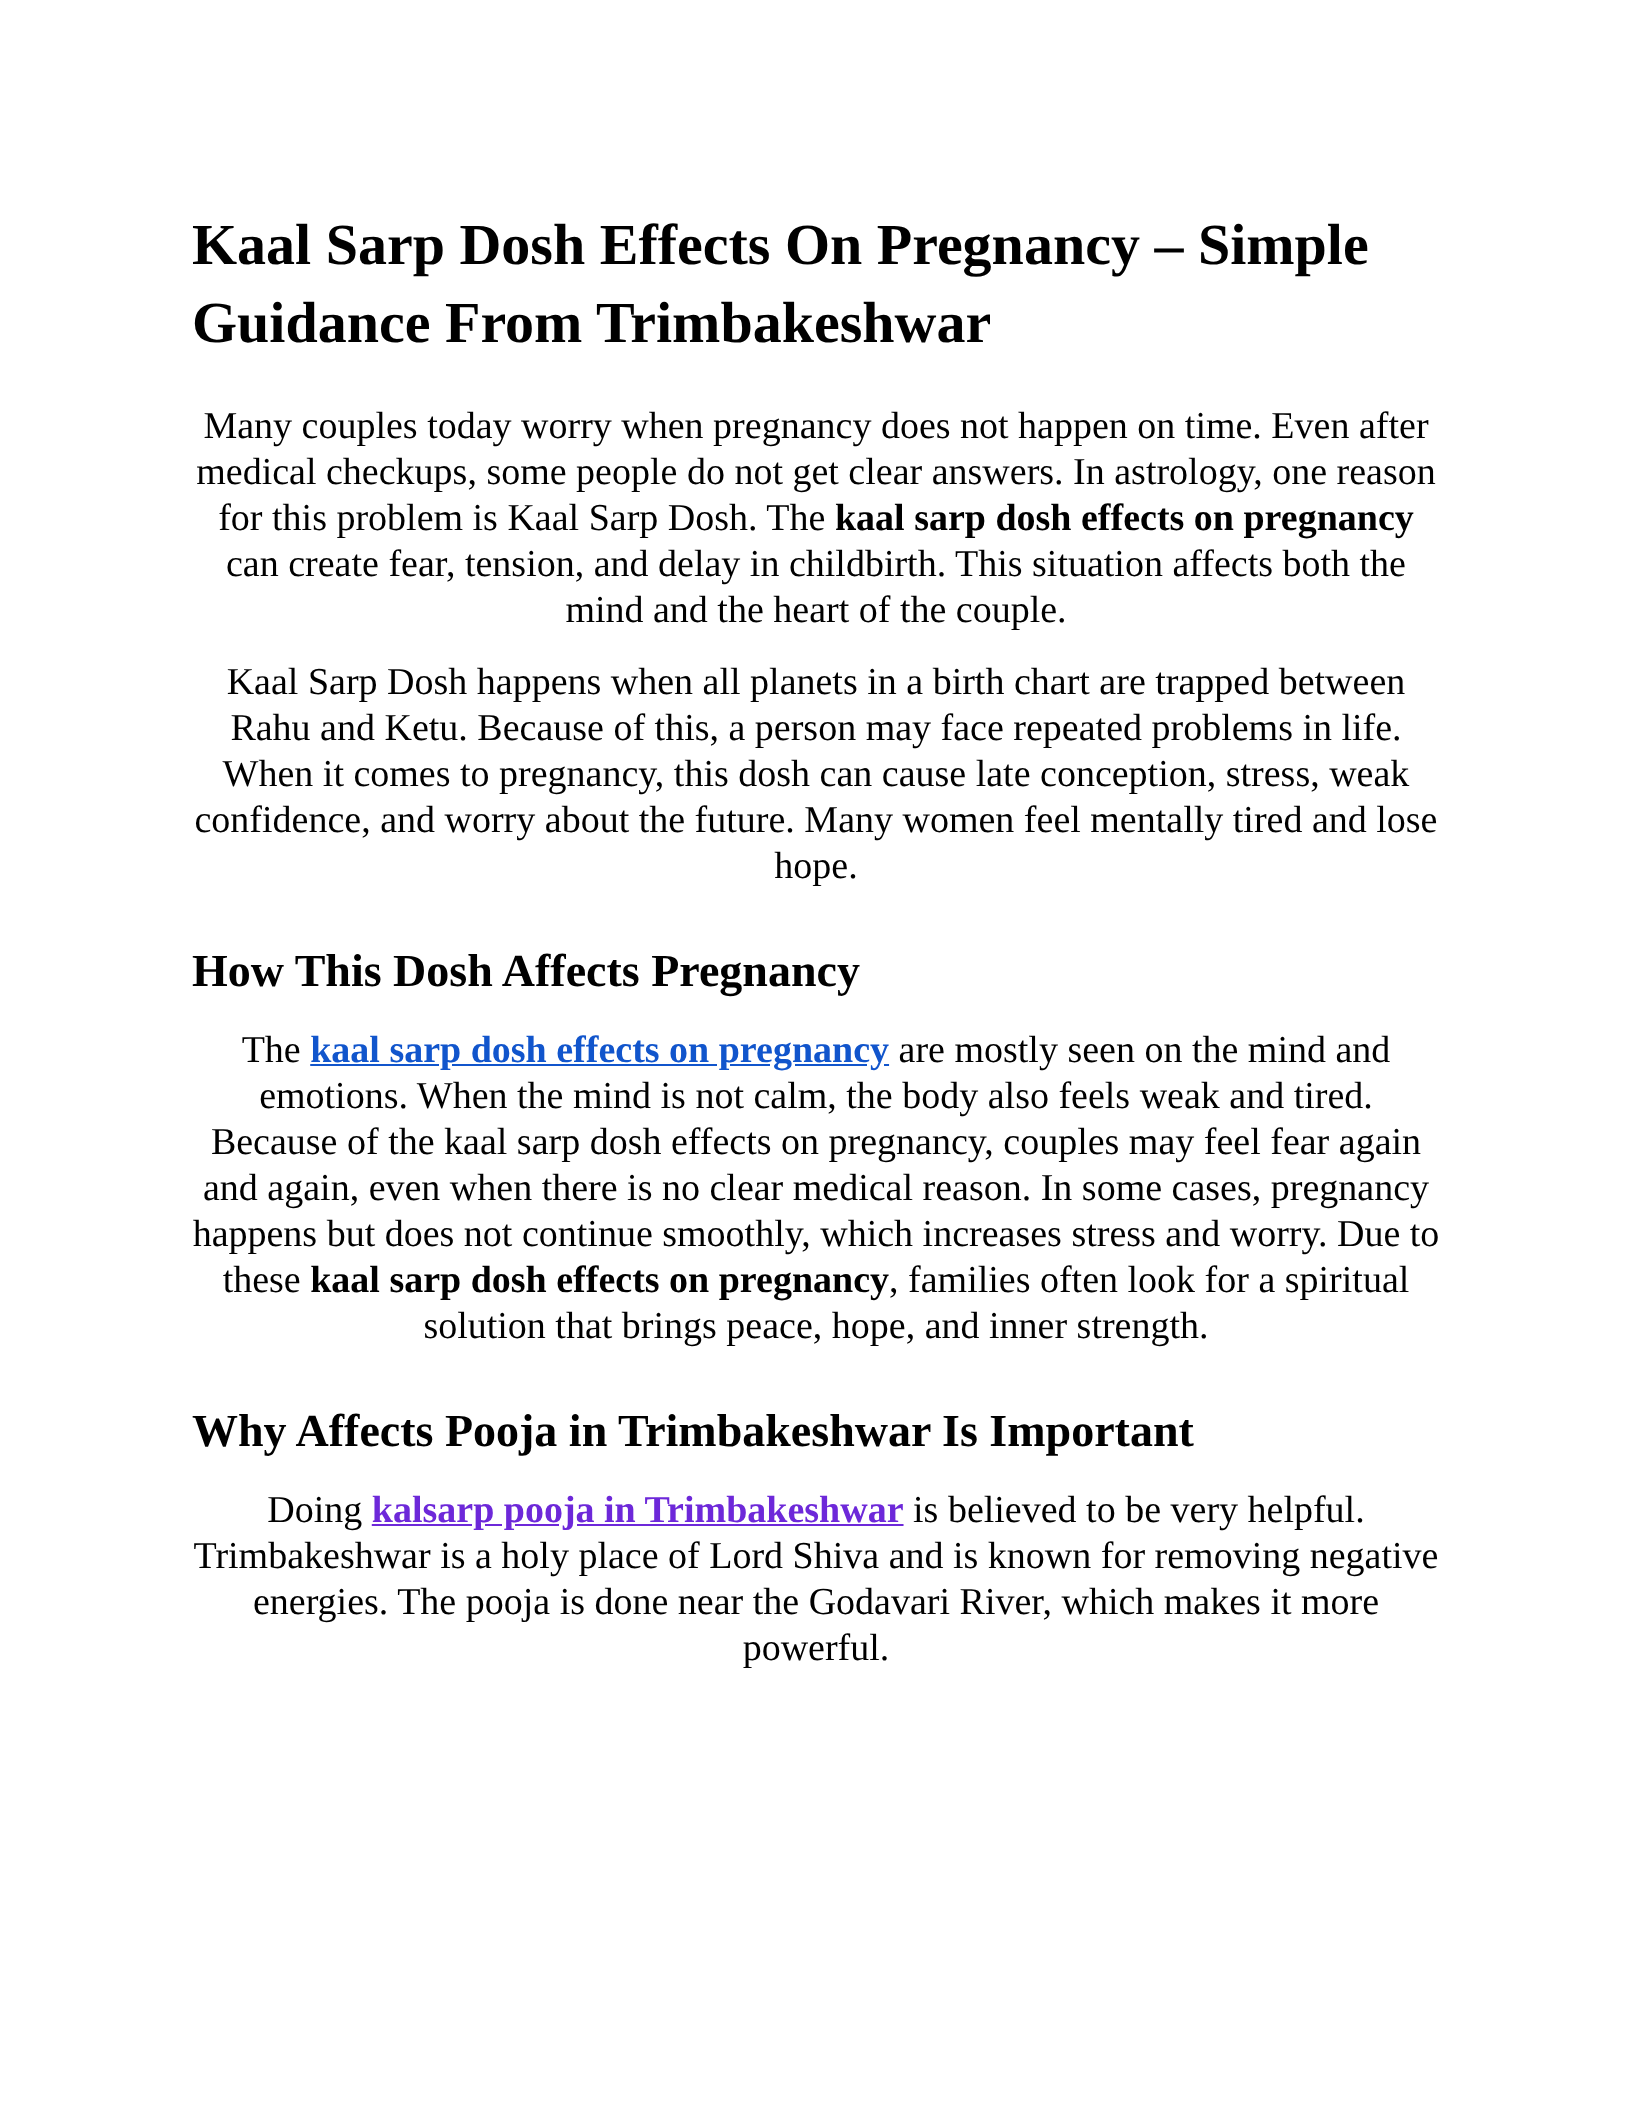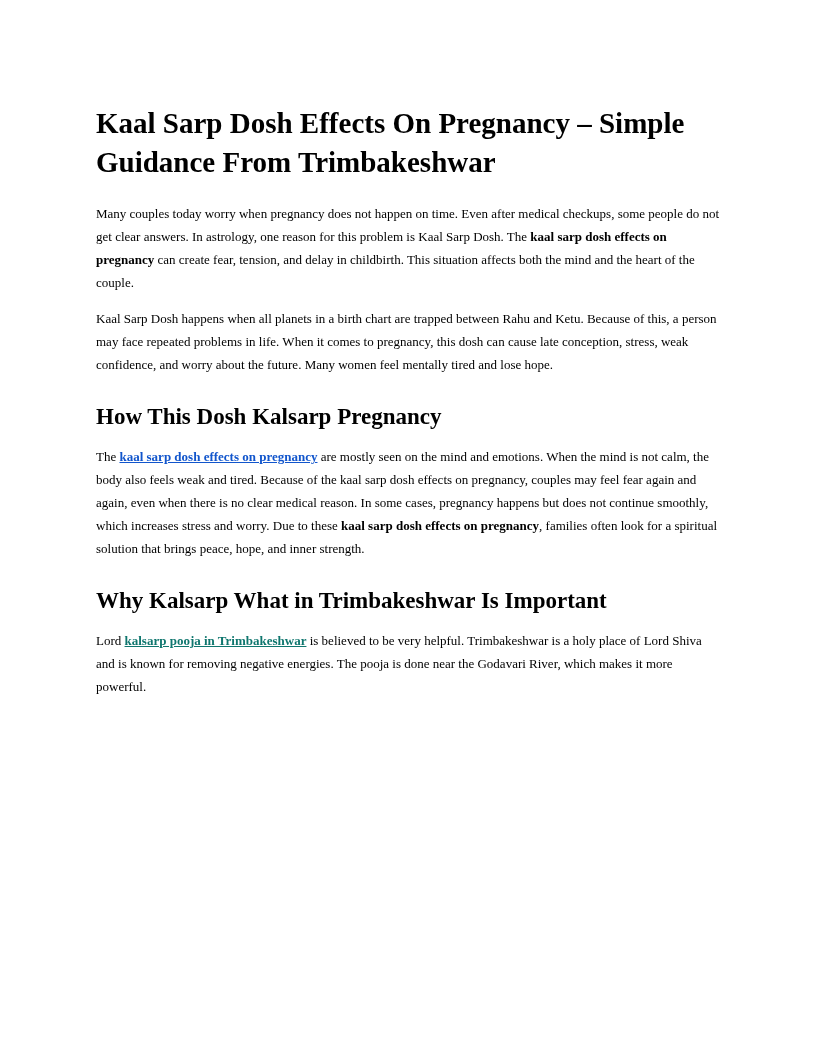"Many couples today worry when" p.body-paragraph { font-size: 13px -> 19px; text-align: left -> center }
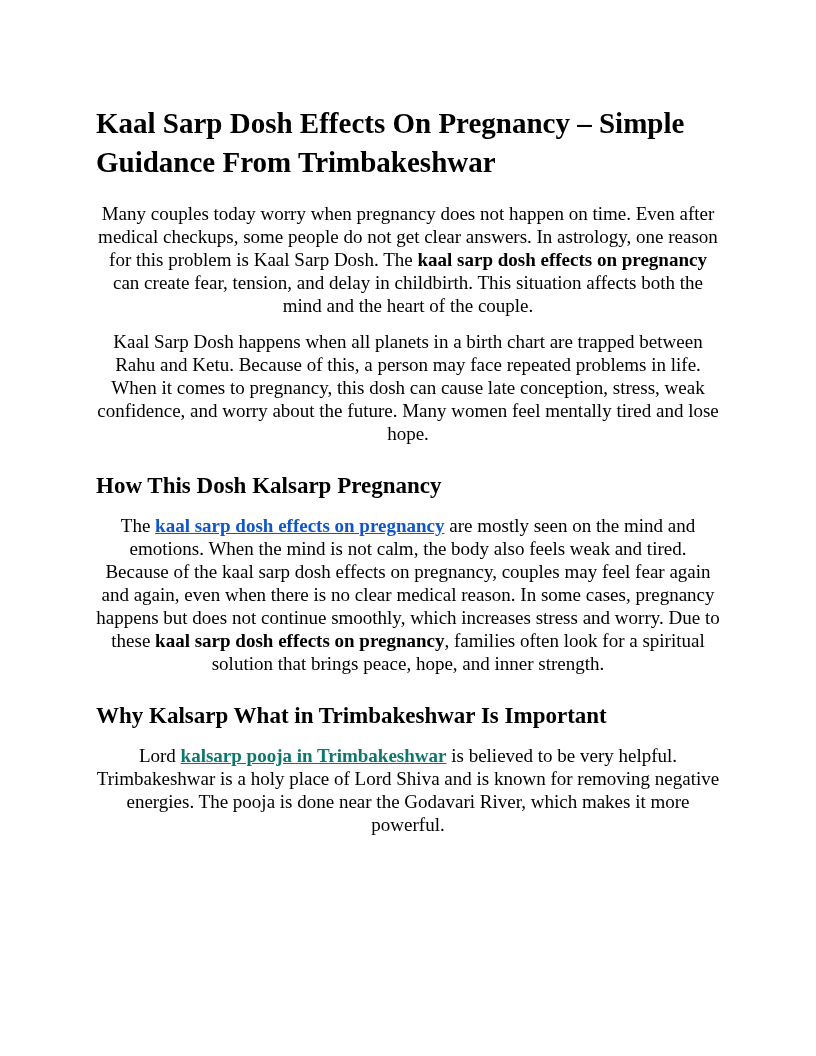"How This Dosh Kalsarp Pregnancy" h2.section-heading { text: Kalsarp -> Affects }
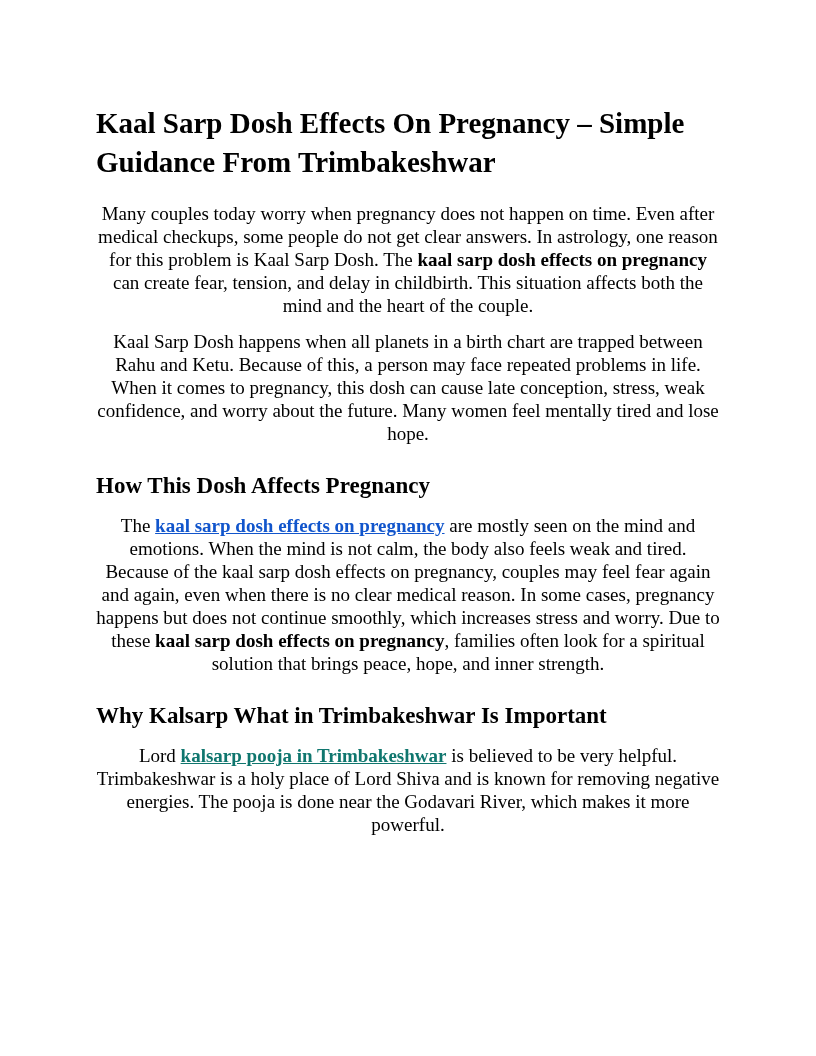"Why Kalsarp What in Trimbakeshwar" h2.section-heading { text: Kalsarp What -> Affects Pooja }
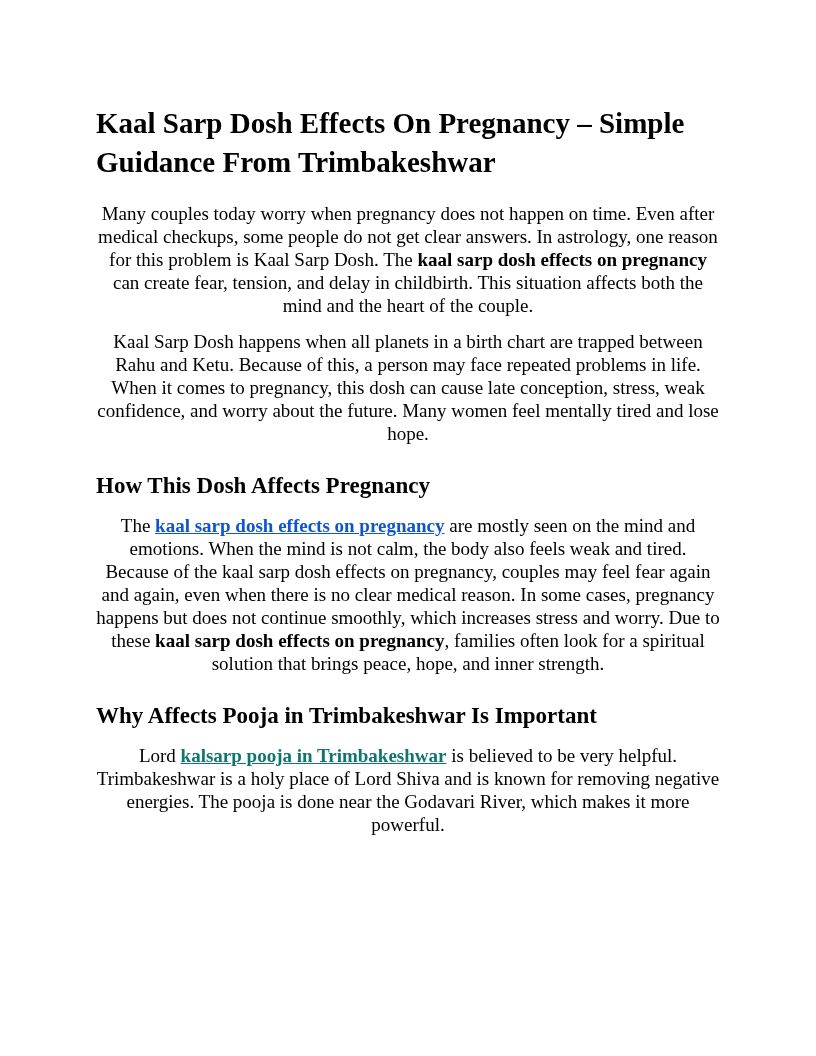"Lord" span.run-plain { text: Lord -> Doing }
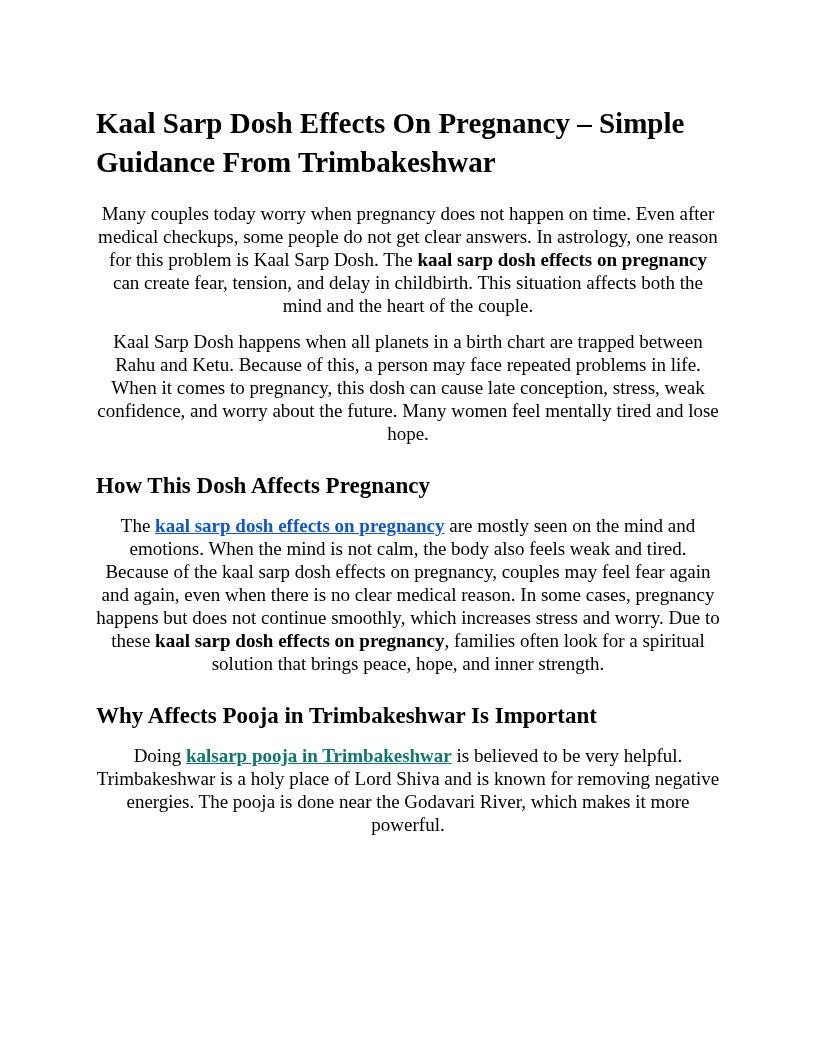"kalsarp pooja in Trimbakeshwar" a.inline-link { color: #0f766e -> #6d28d9 }
